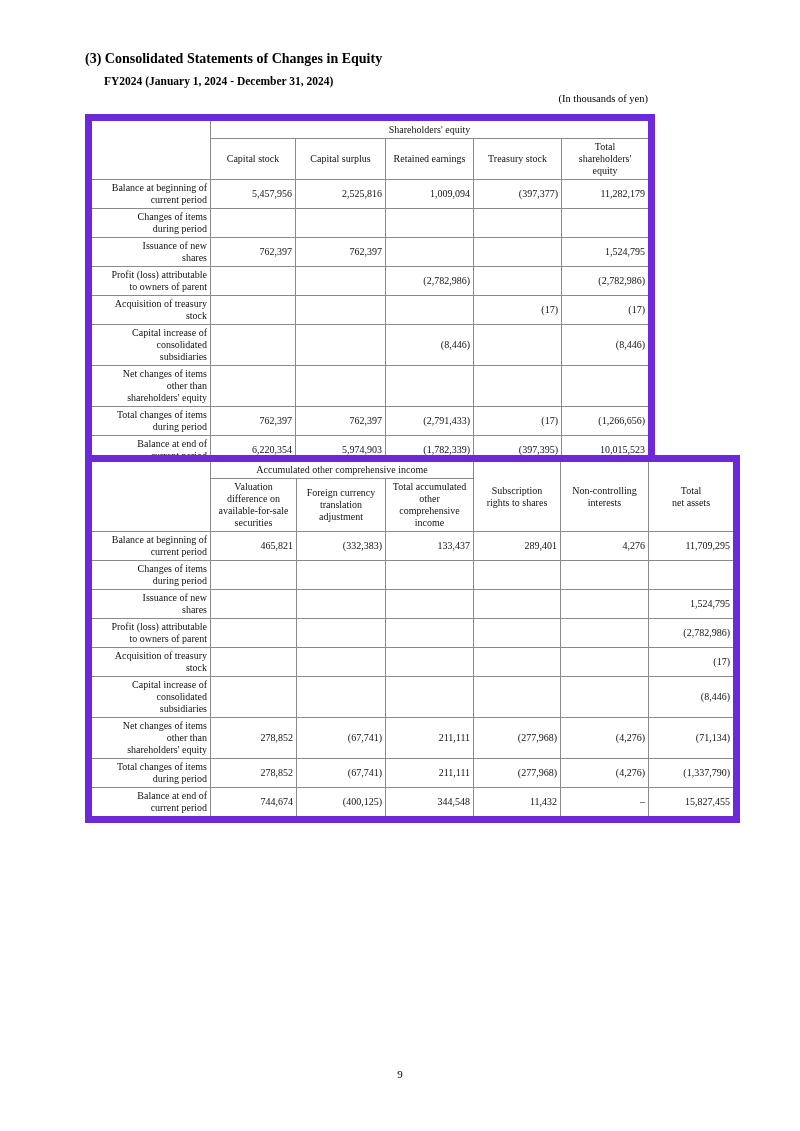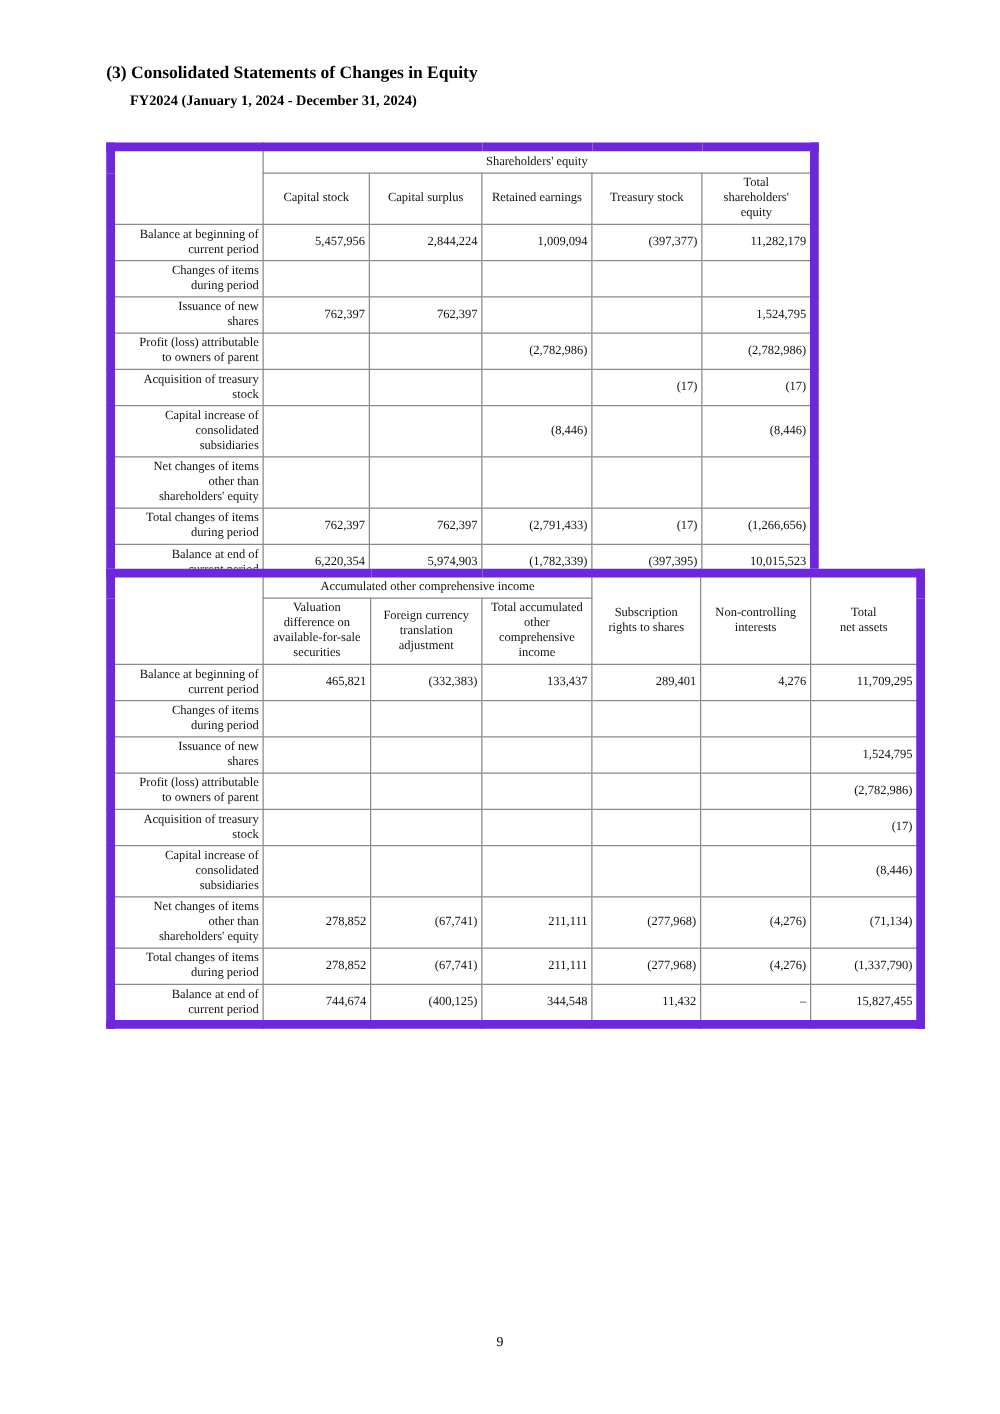"(In thousands of yen)" div.unit-note { html: none -> <div>(In thousands of yen)</div> }
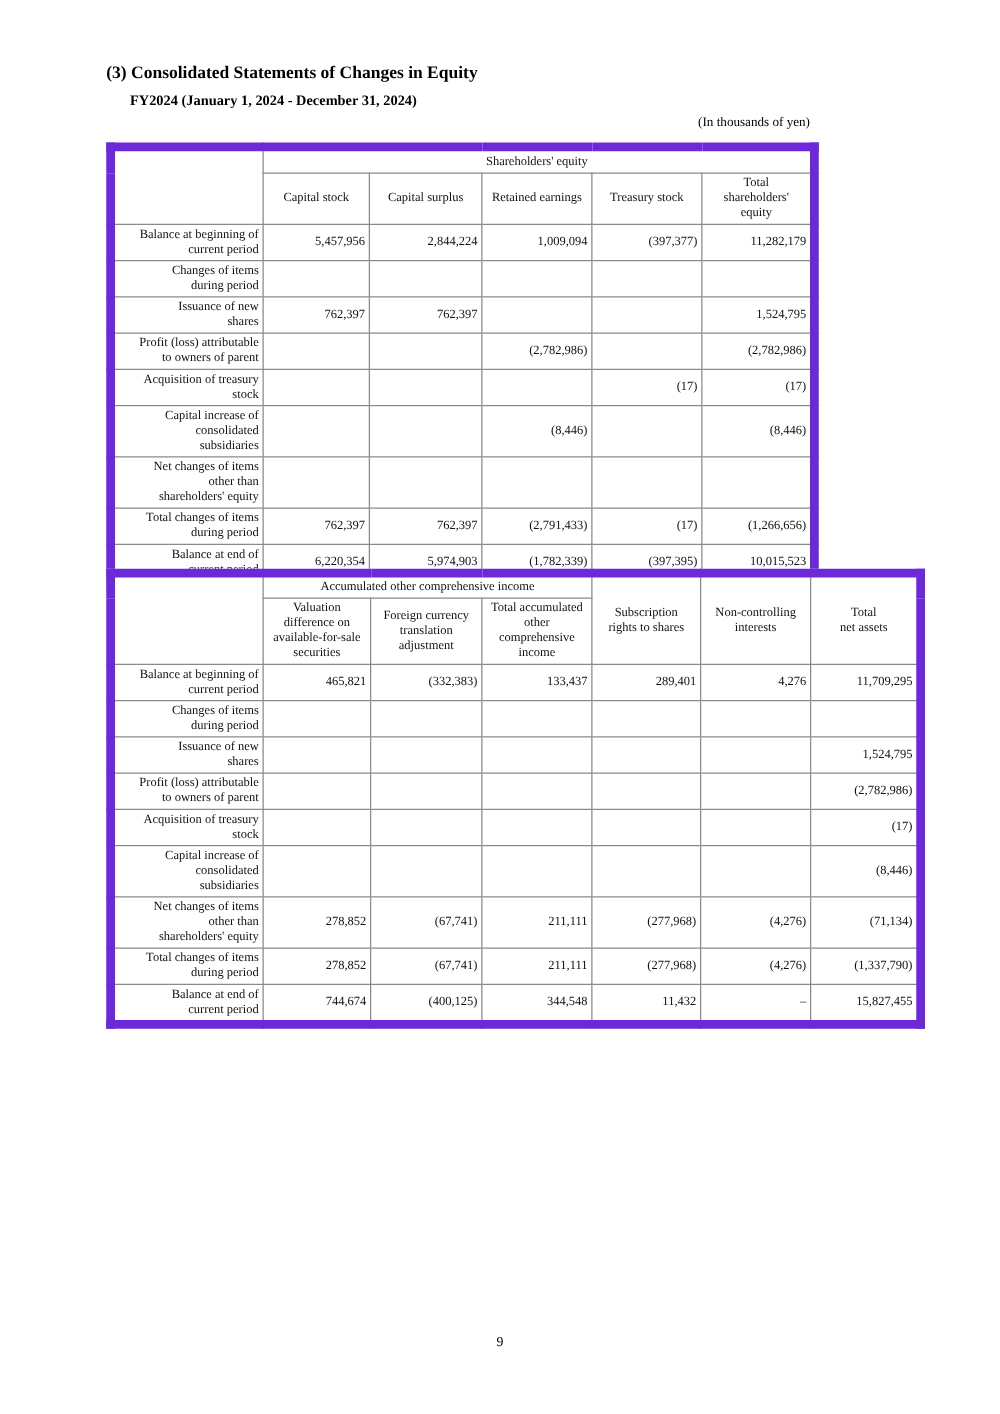"2,844,224" td.num { text: 2,844,224 -> 2,525,816 }
